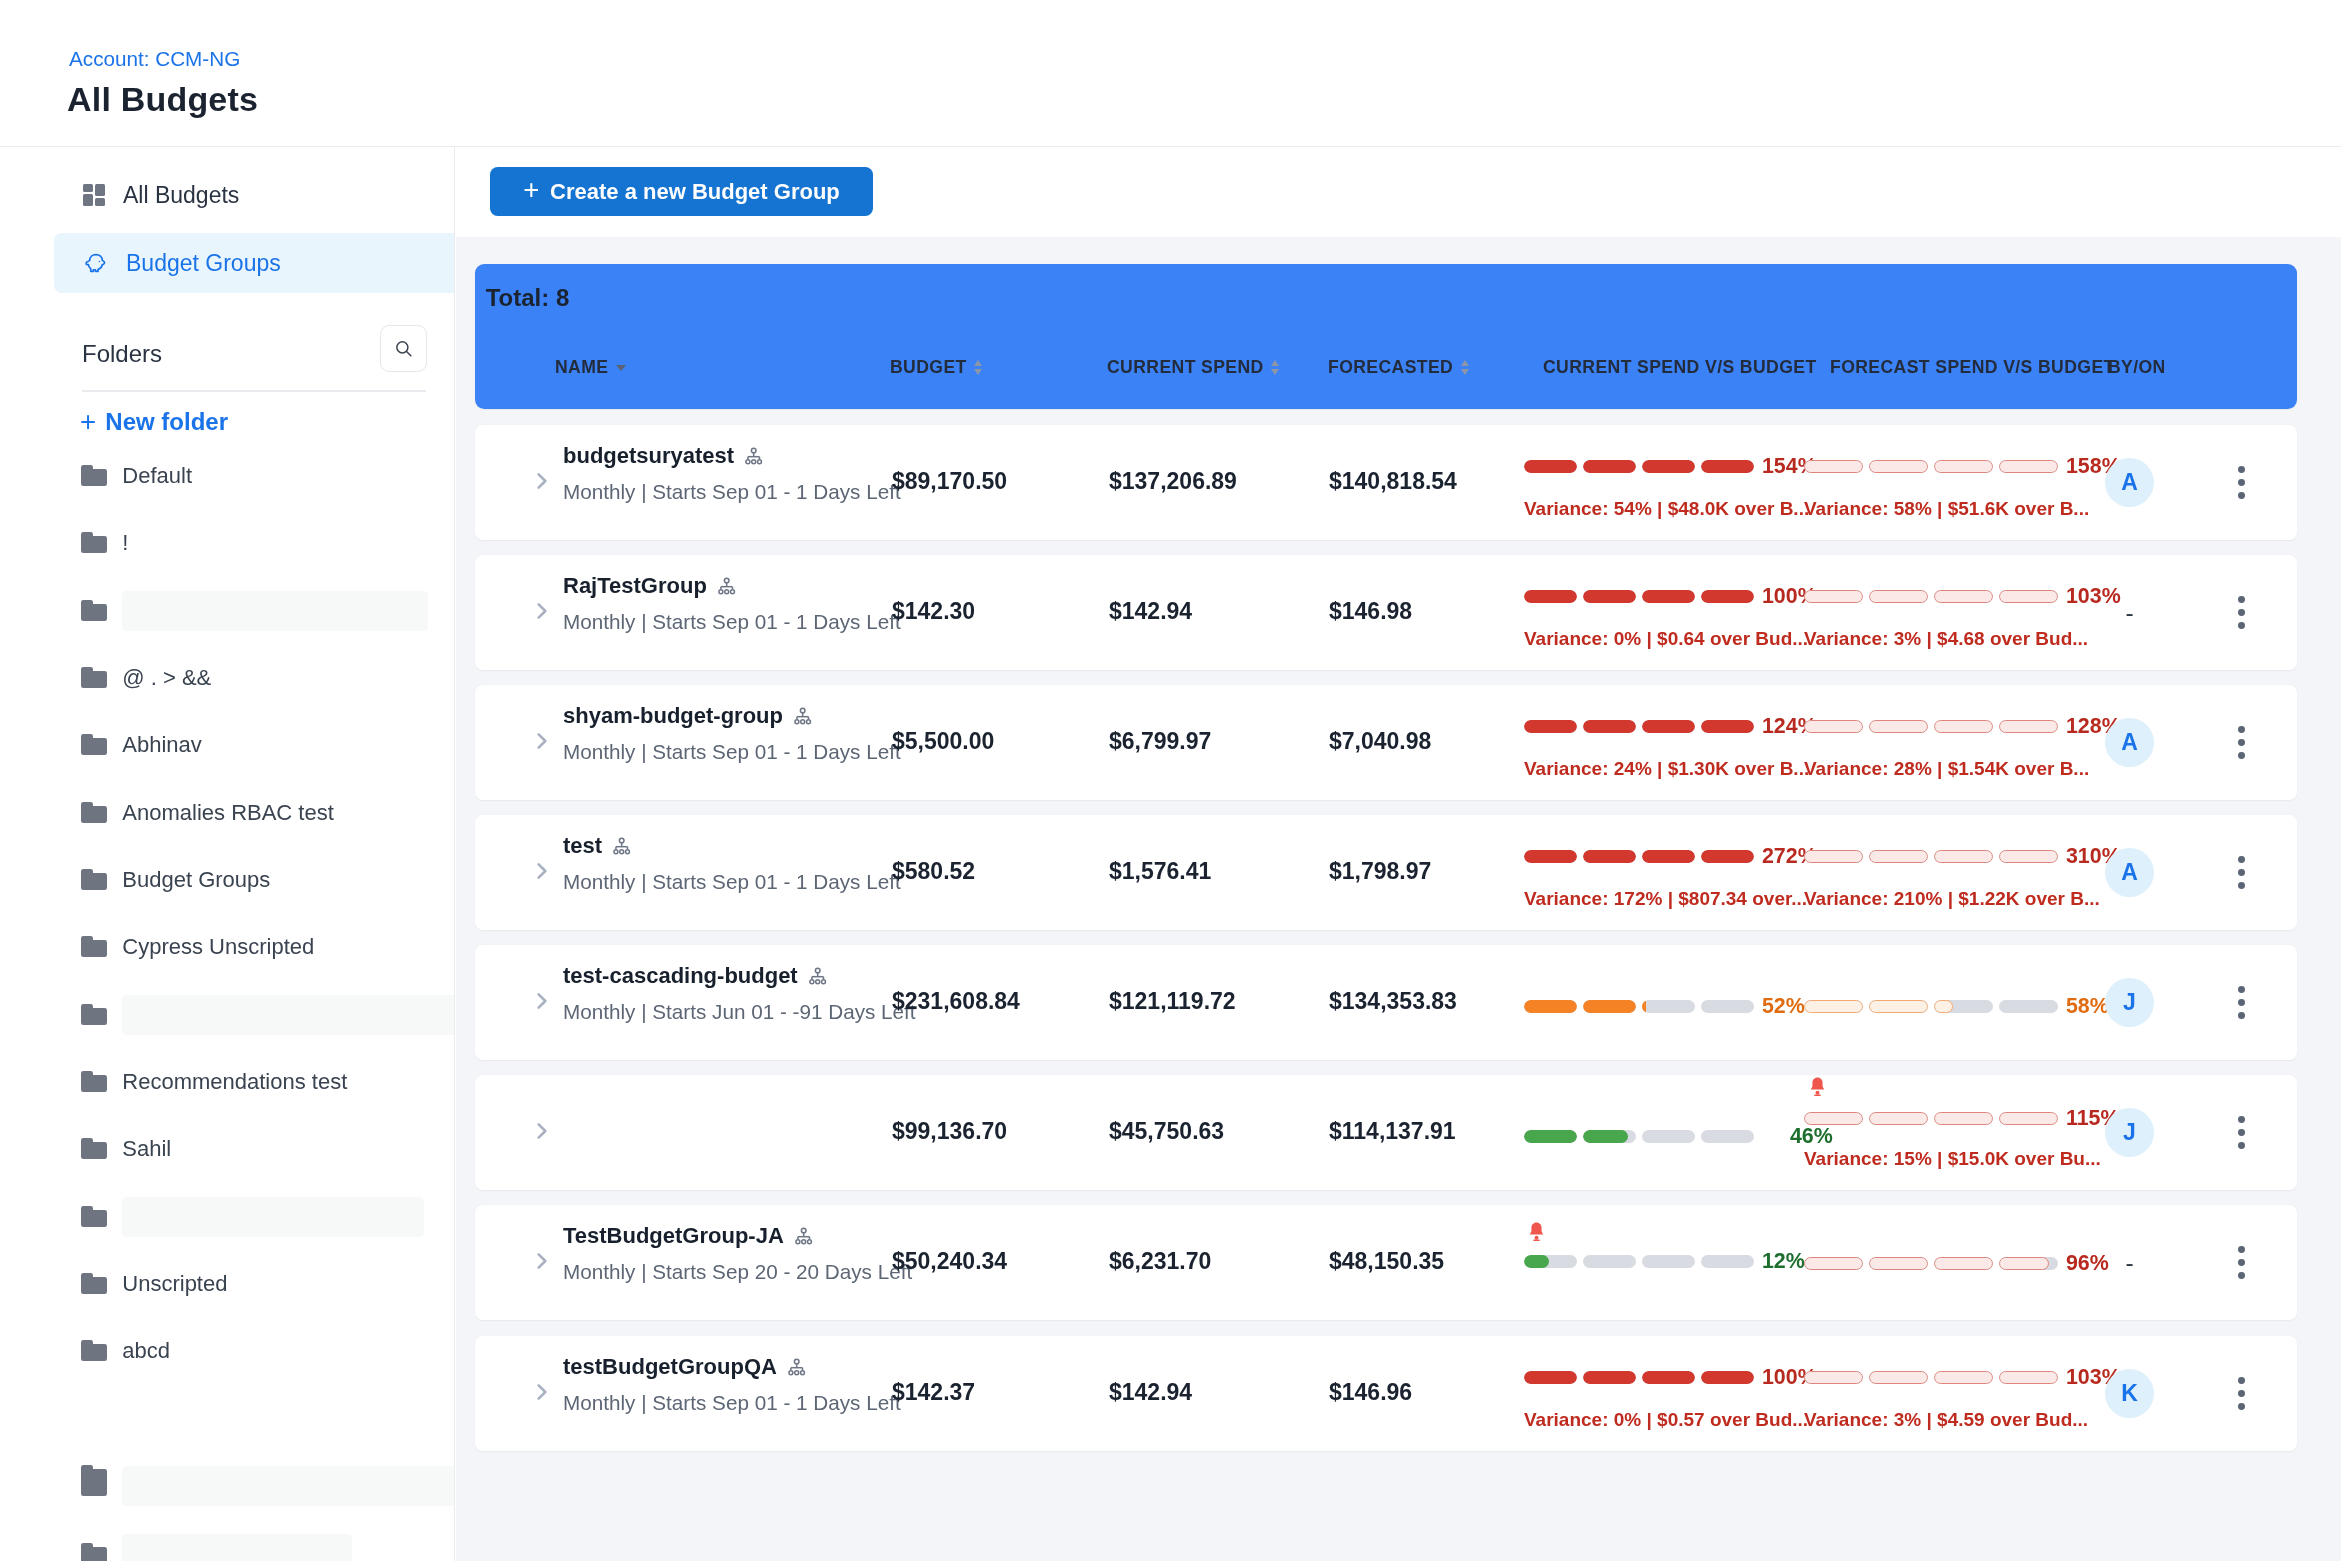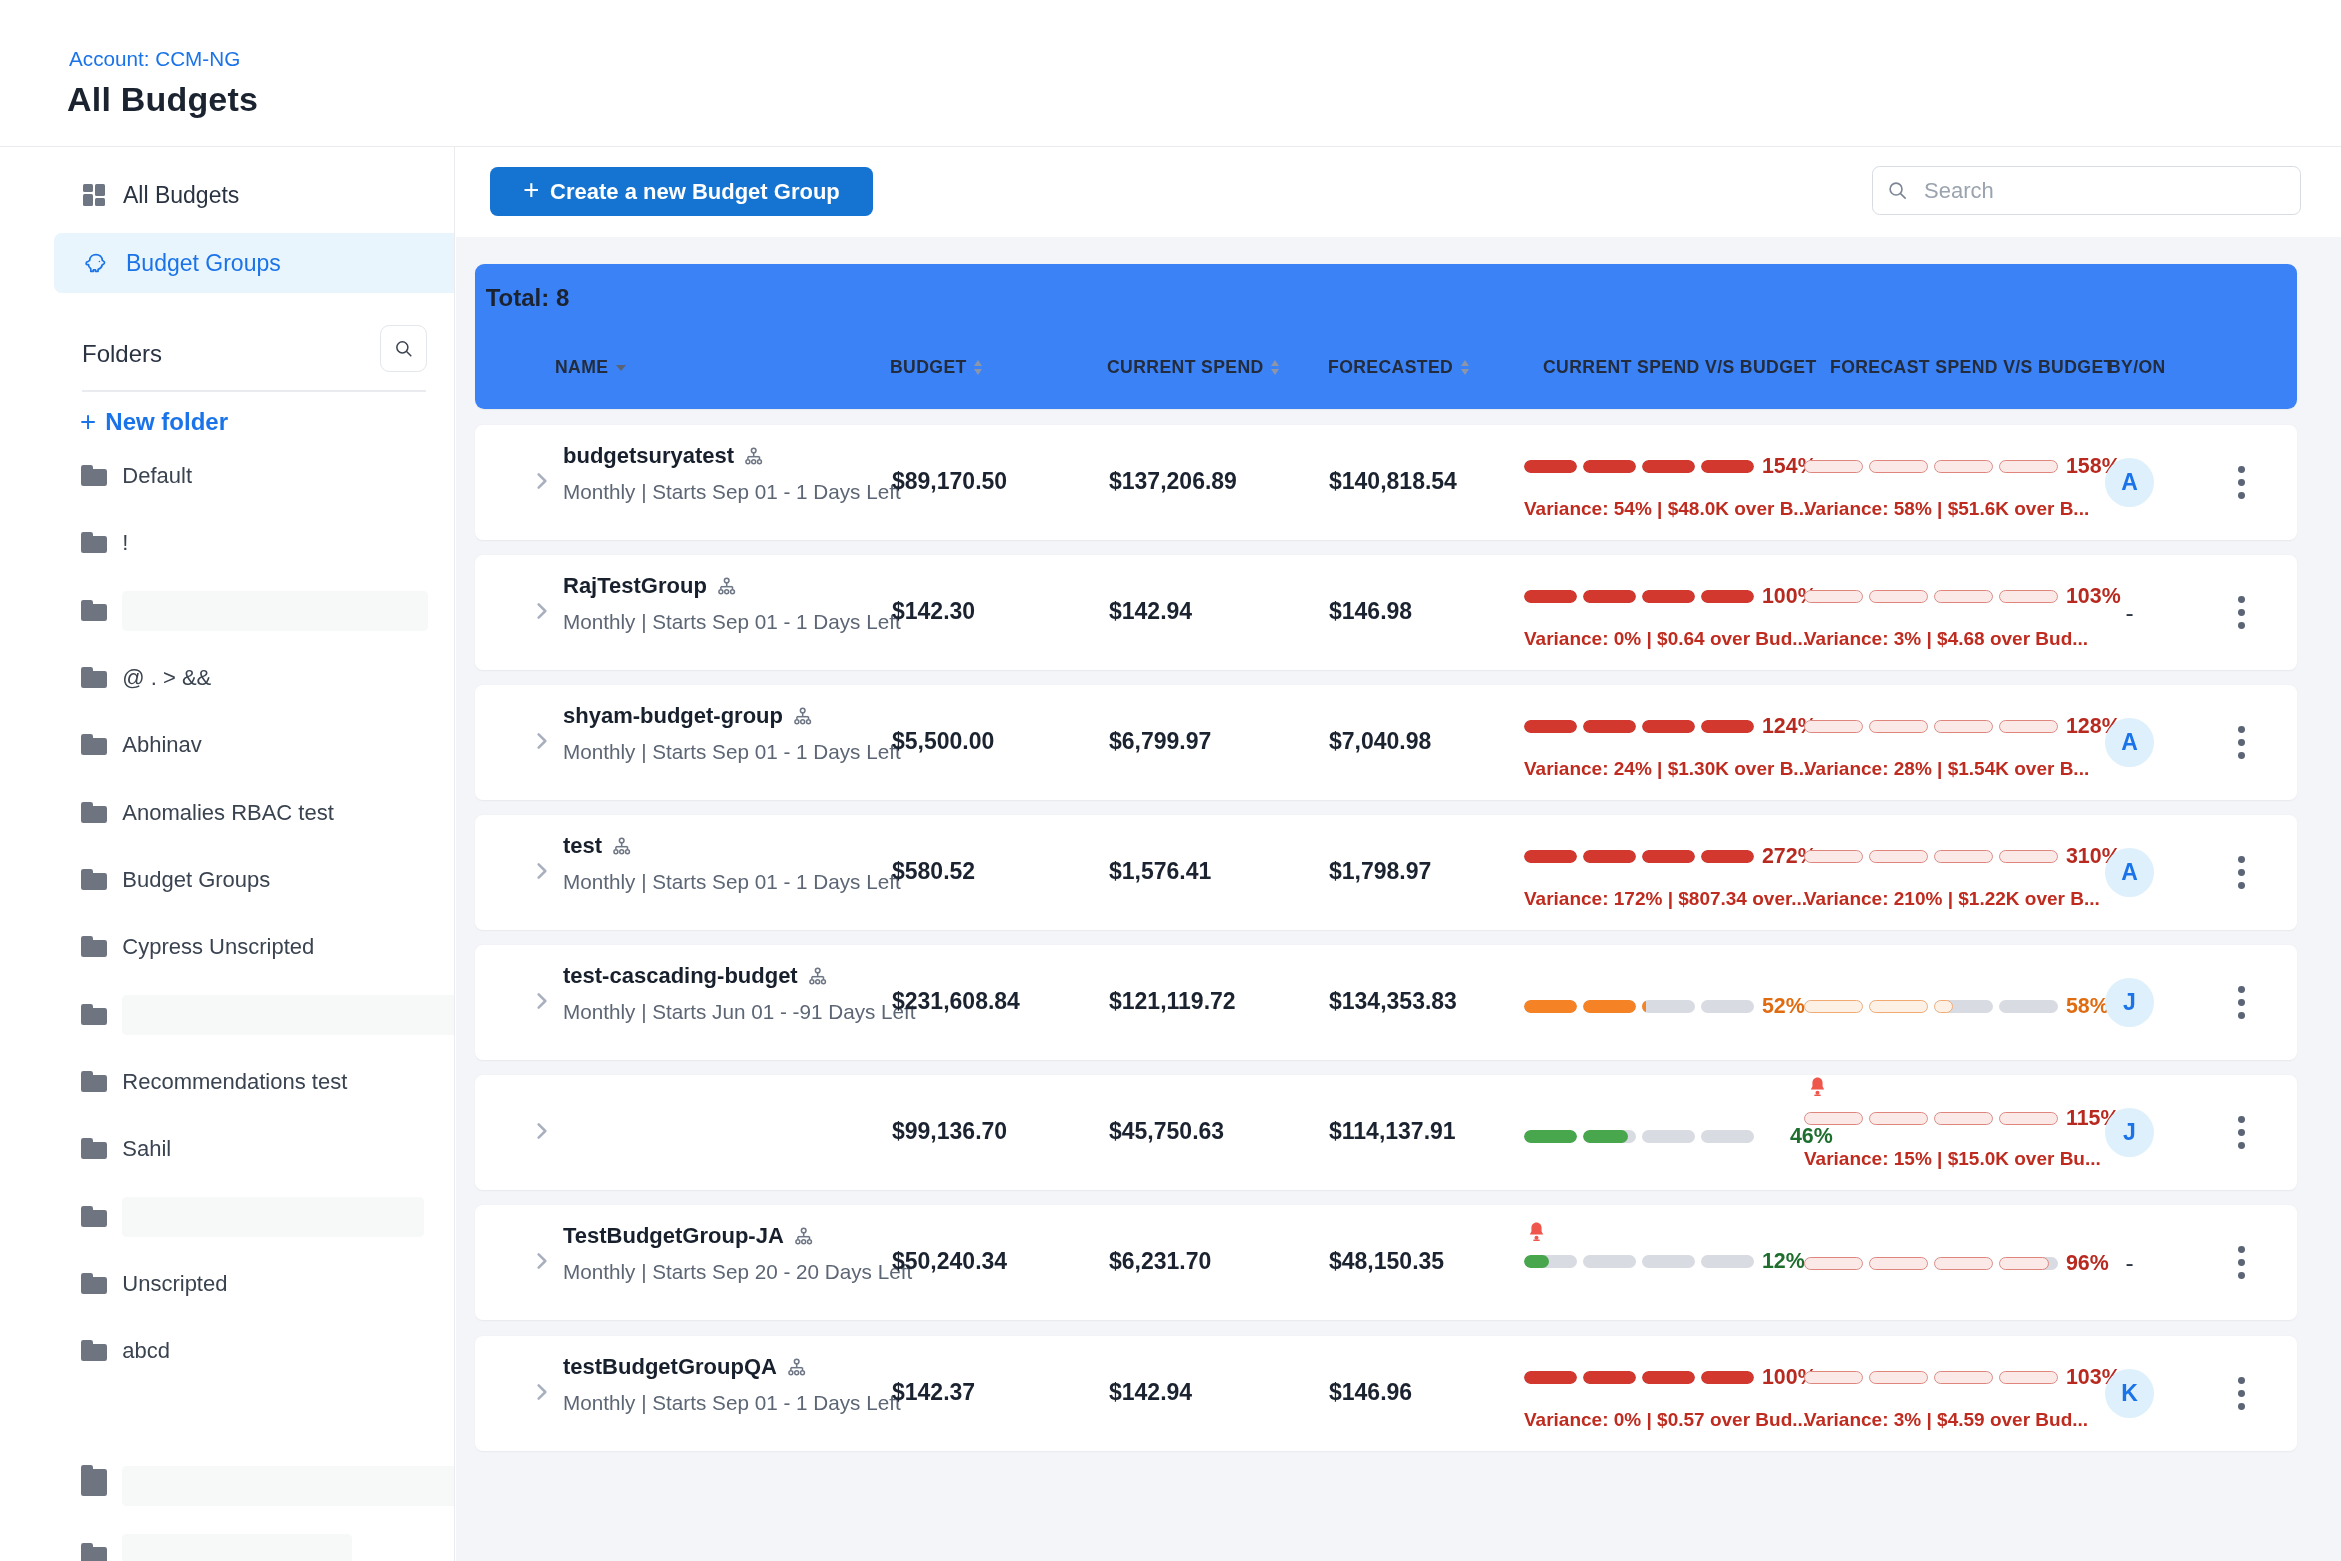"Search" div.search-box { html: <div> <svg> <circle></circle> <line></line> </svg> <input> </div> -> none }
